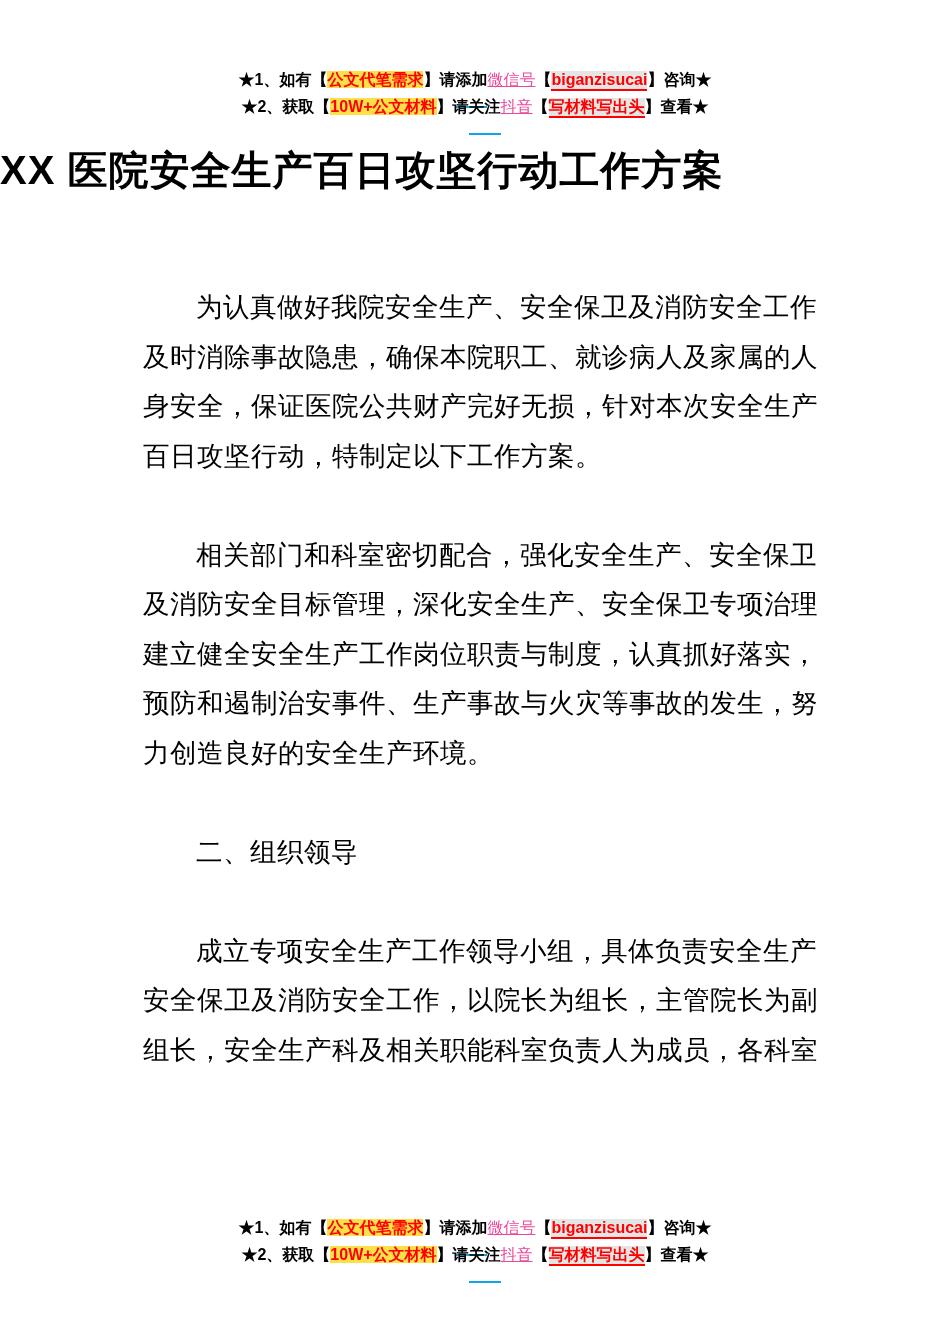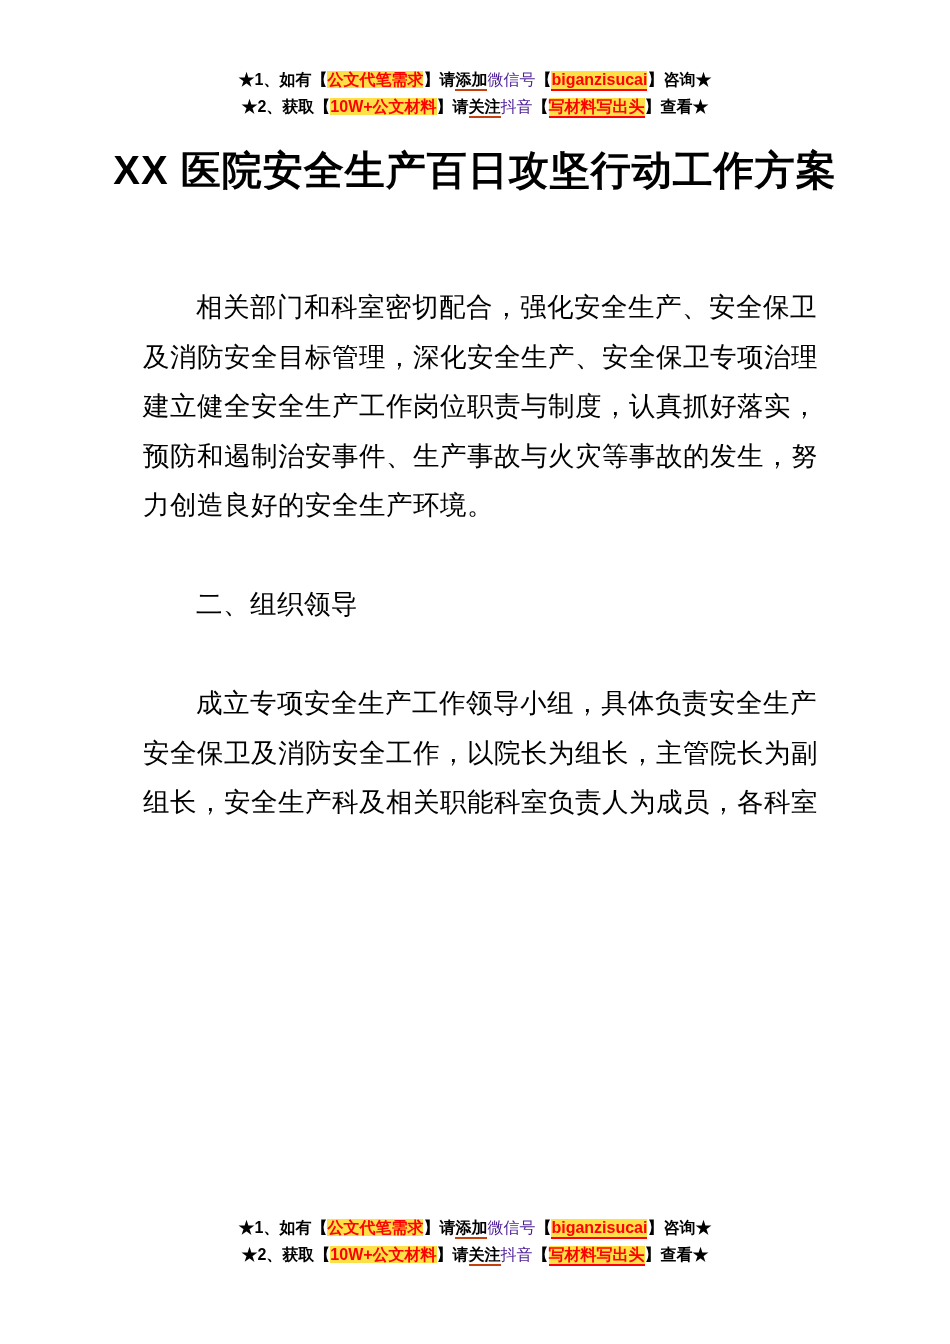"添加" .seg-bold-underline { border-bottom: 2px solid #c2410c -> 2px solid #0ea5e9; padding-bottom: 1px -> 18px }
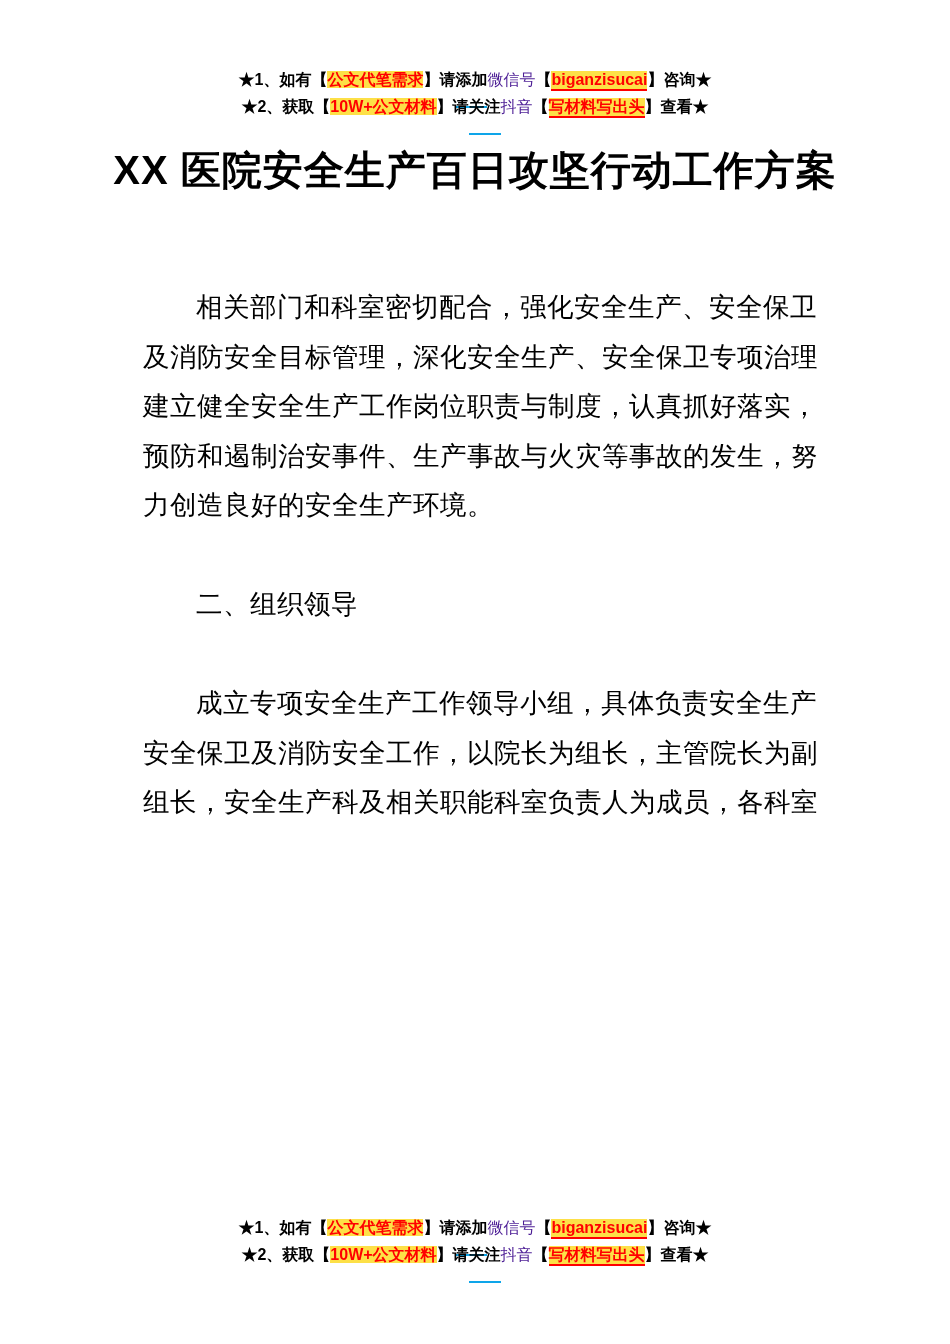"微信号" .seg-normal { color: #4c1d95 -> #ec4899; text-decoration: none -> underline }
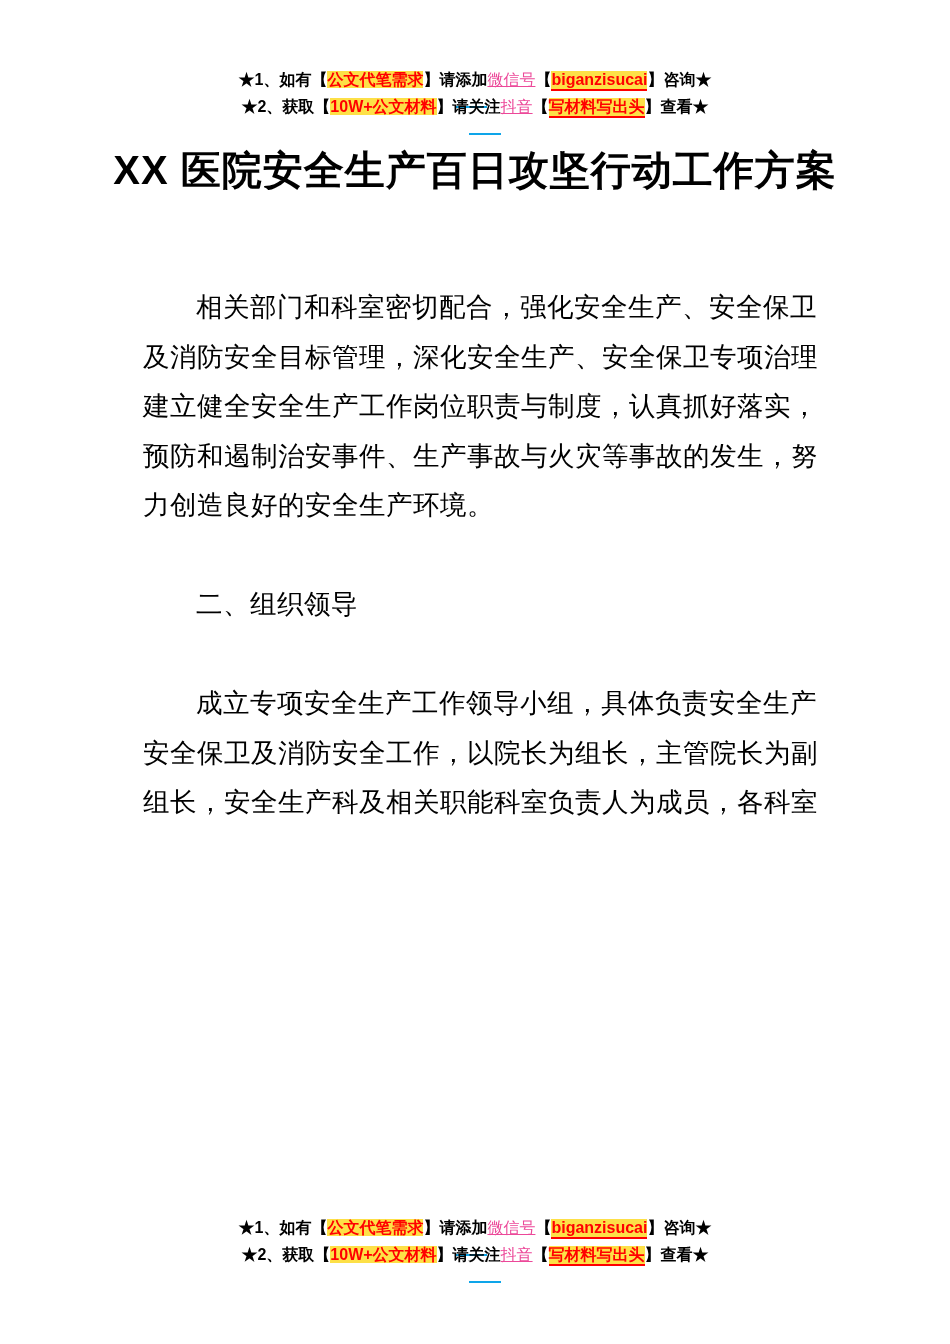"biganzisucai" .seg-highlight-underline { background: #fde047 -> #e5e5e5 }
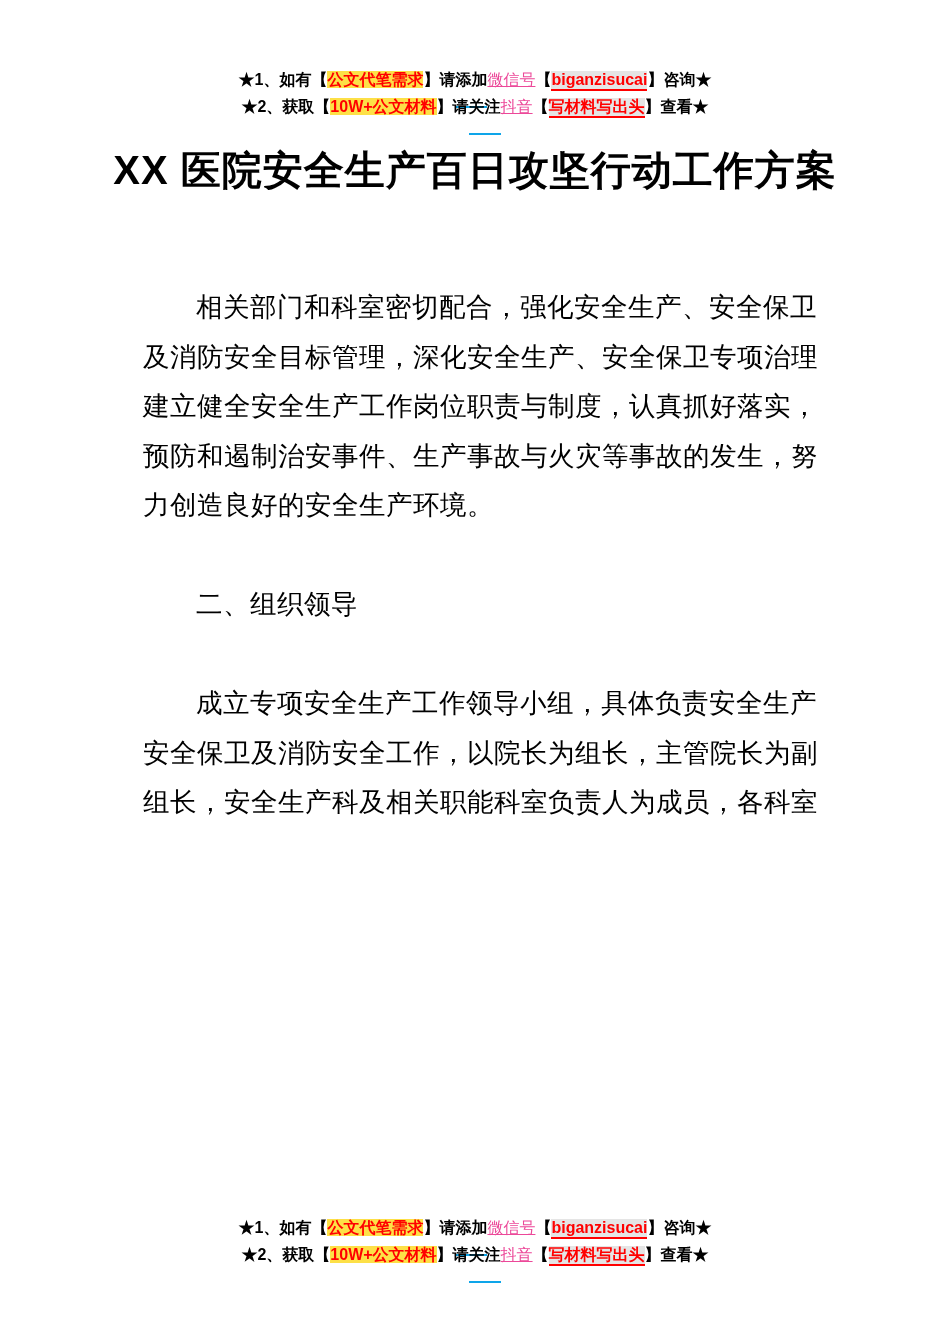"XX 医院安全生产百日攻坚行动工作方案" .doc-title { text-align: center -> left }
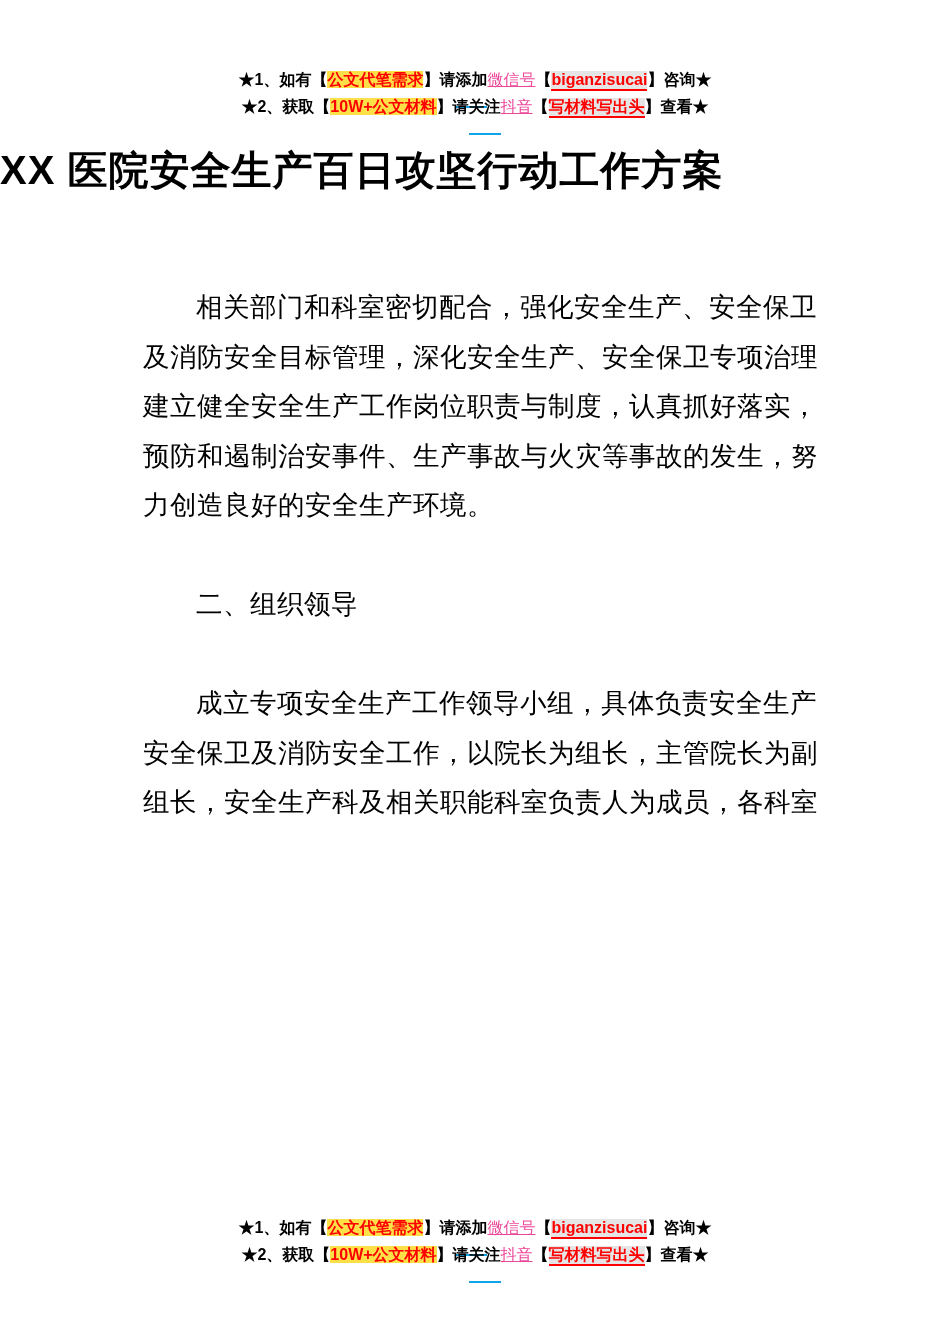"为认真做好我院安全生产、安全保卫及消防安全工作" div.para { html: none -> <div>为认真做好我院安全生产、安全保卫及消防安全工作 及时消除事故隐患，确保本院职工、就诊病人及家属的人 身安全，保证医院公共财产完好无损，针对本次安全生产 百日攻坚行动，特制定以下工作方案。</div> }
